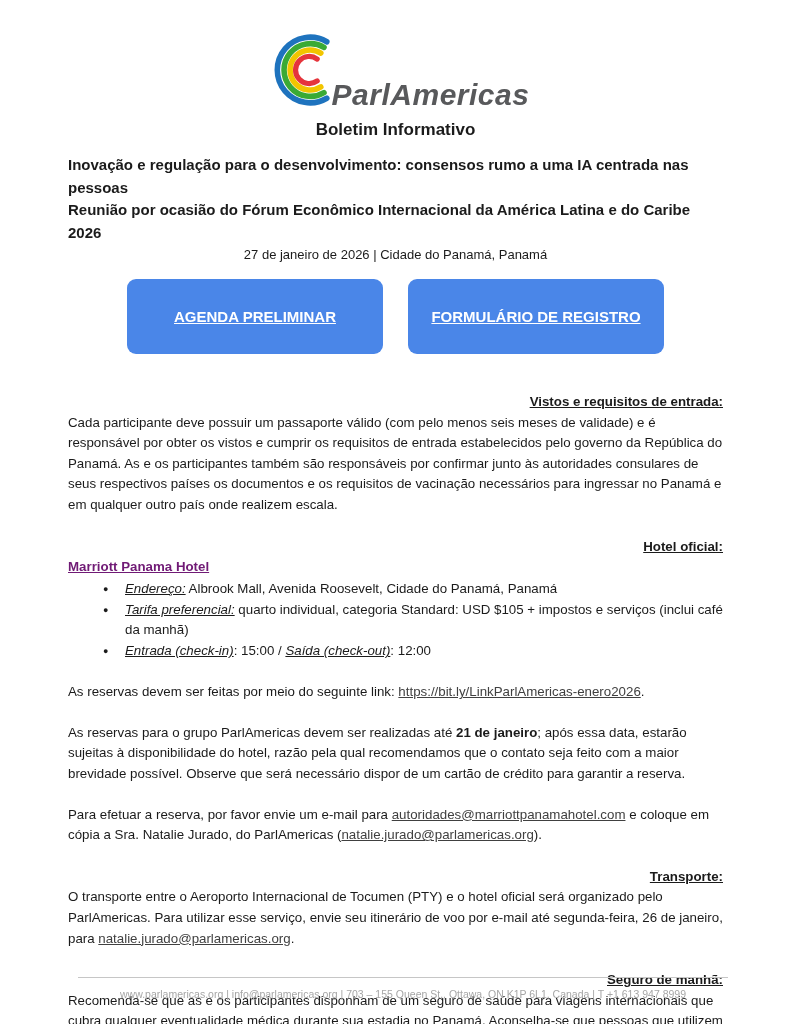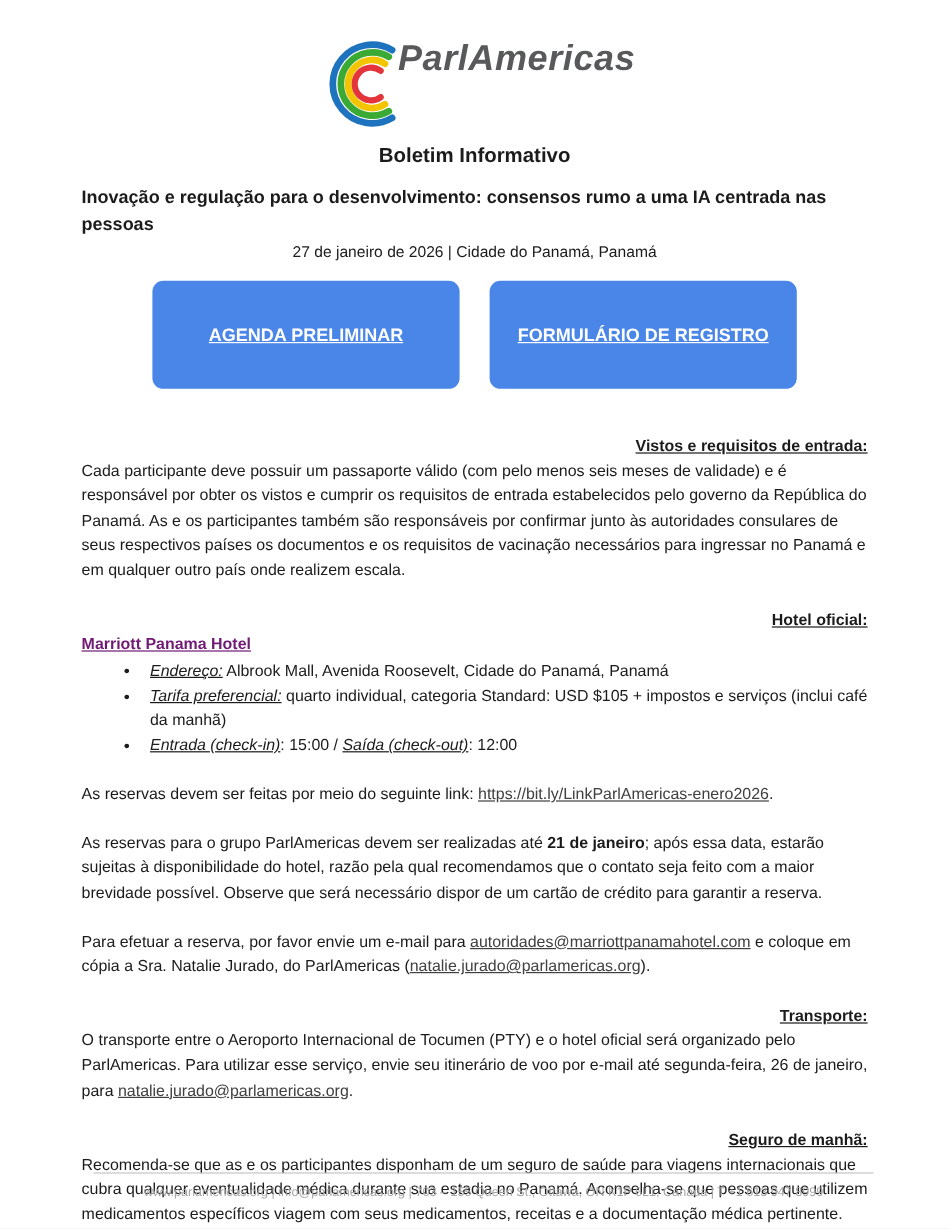"ParlAmericas" .logo-row { align-items: flex-start -> flex-end }
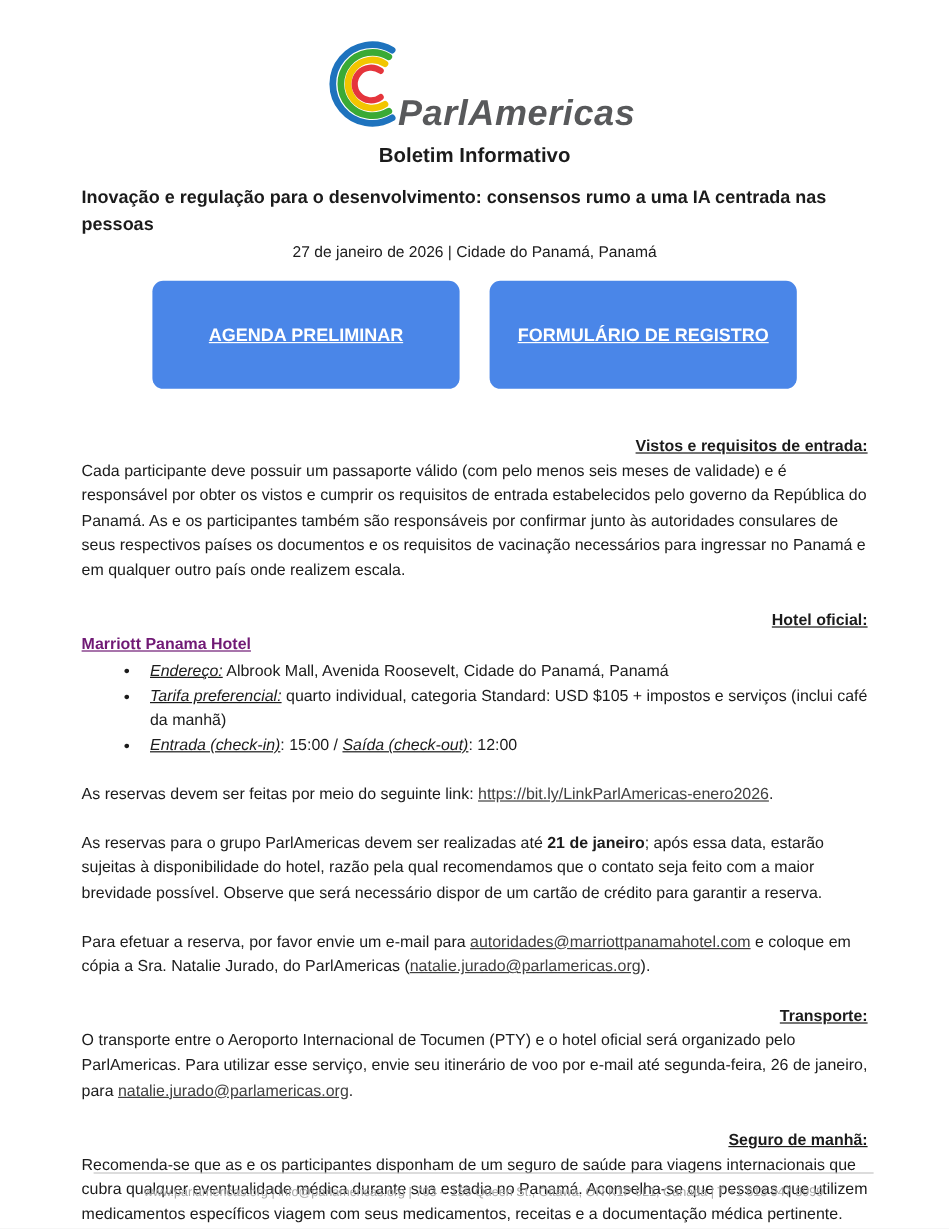"Reunião por ocasião do Fórum" div.event-subtitle { html: none -> <div>Reunião por ocasião do Fórum Econômico Internacional da América Latina e do Caribe 2026</div> }
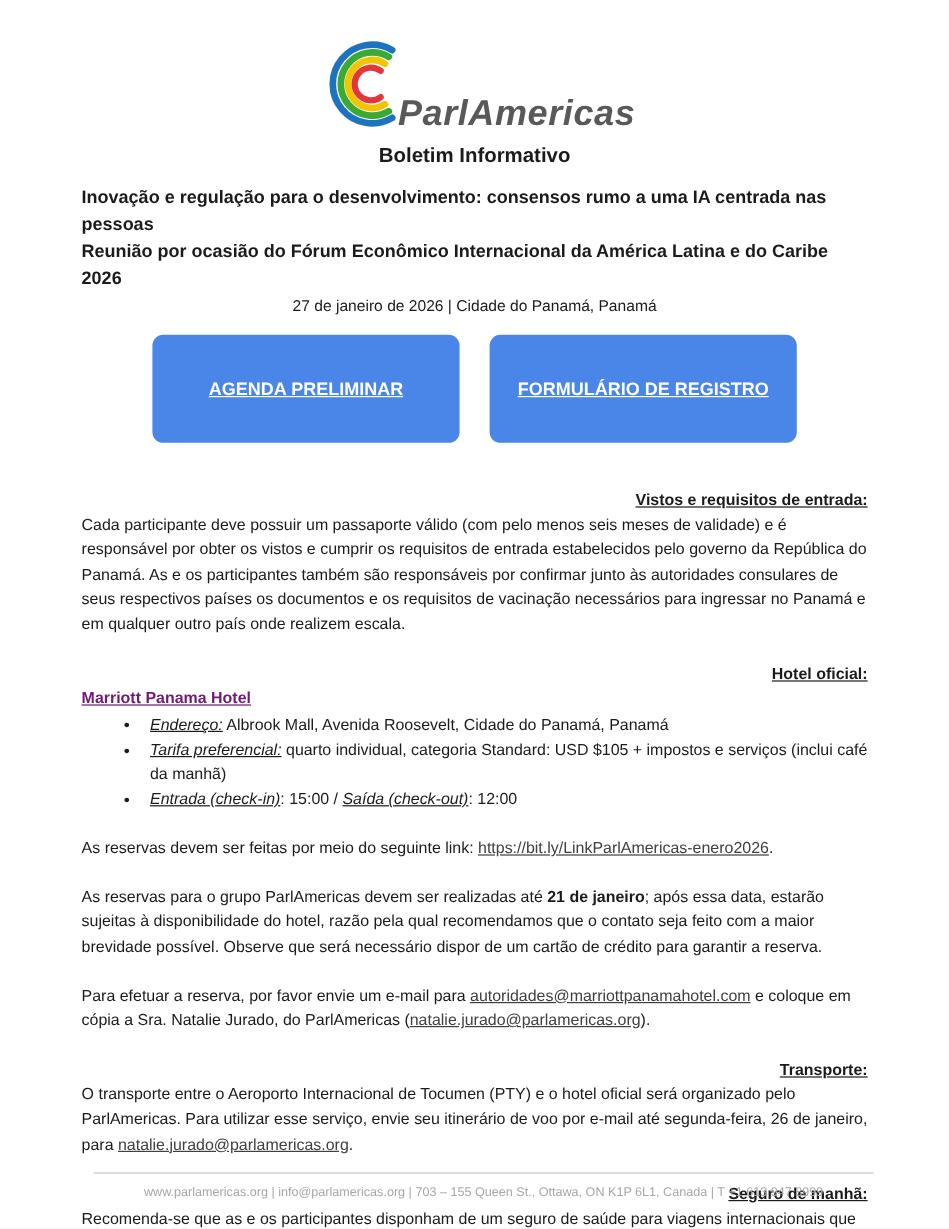"AGENDA PRELIMINAR" .cta-button { height: 90px -> 75px }
